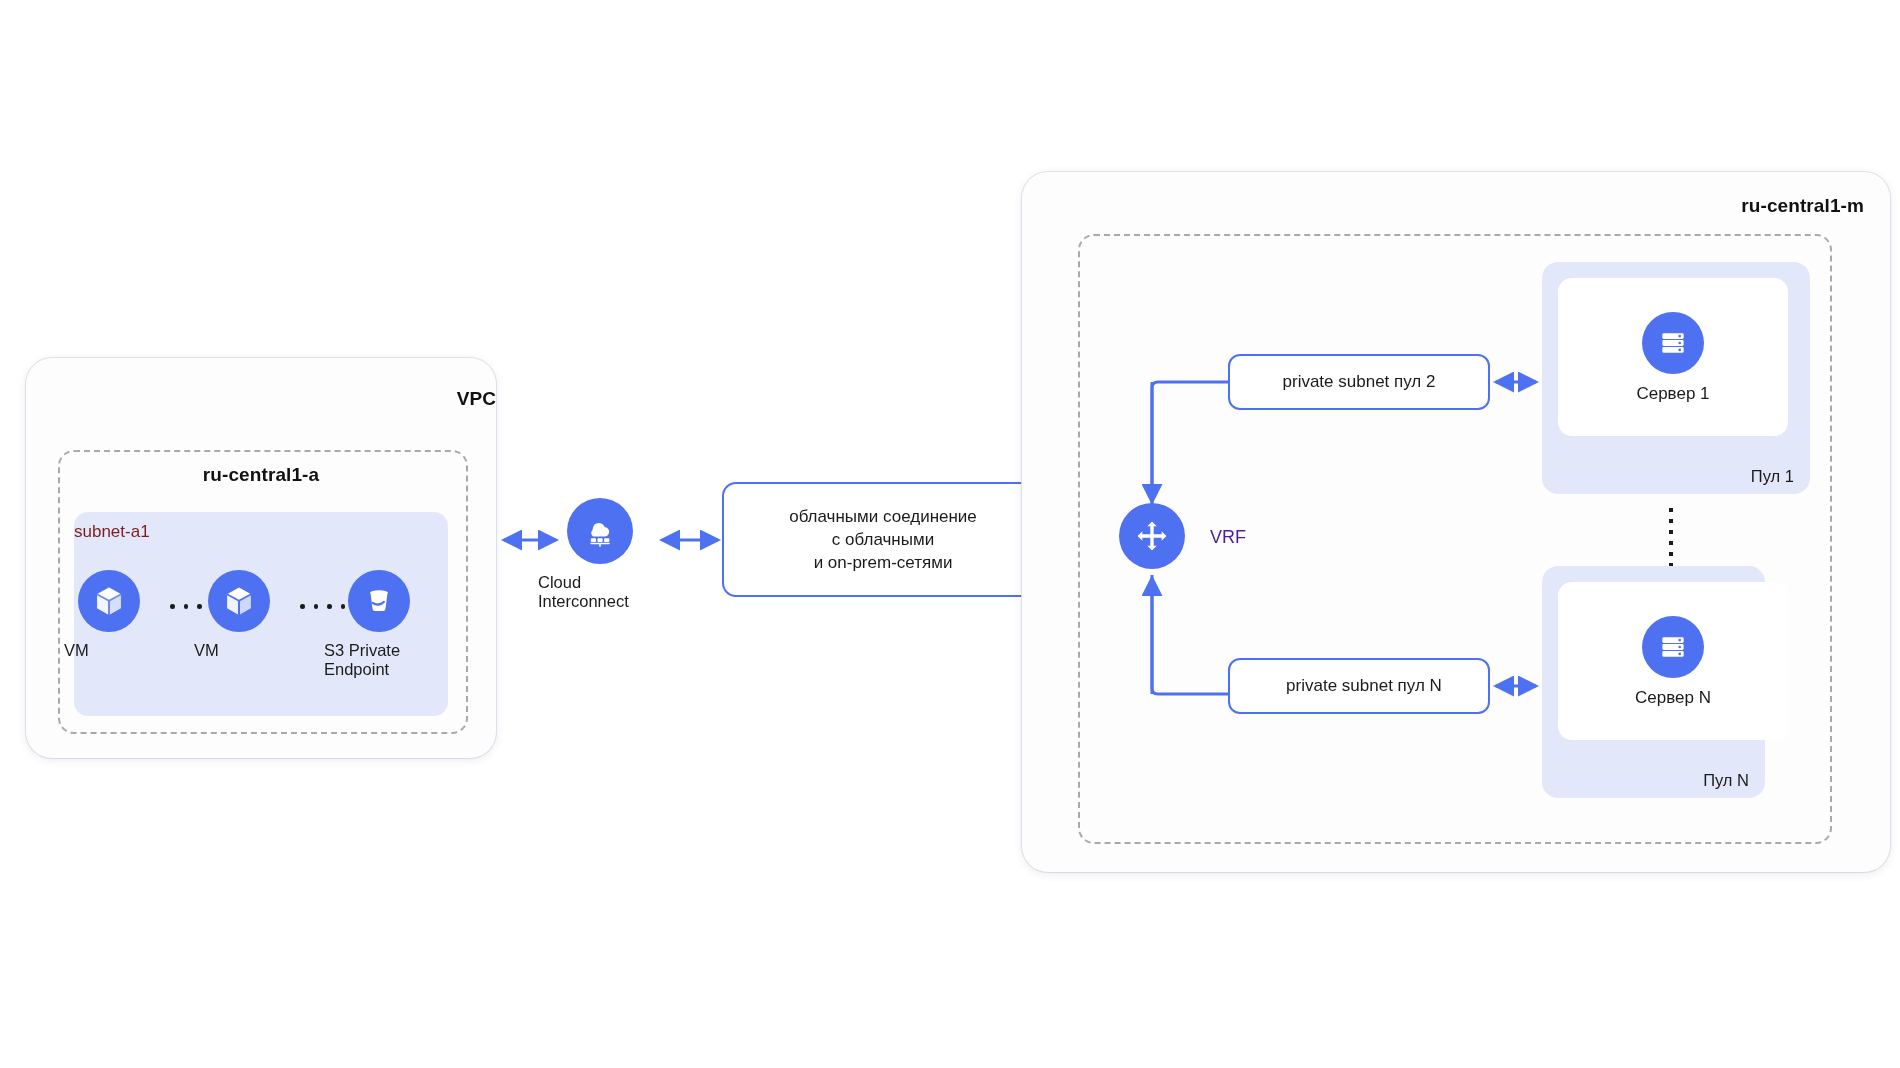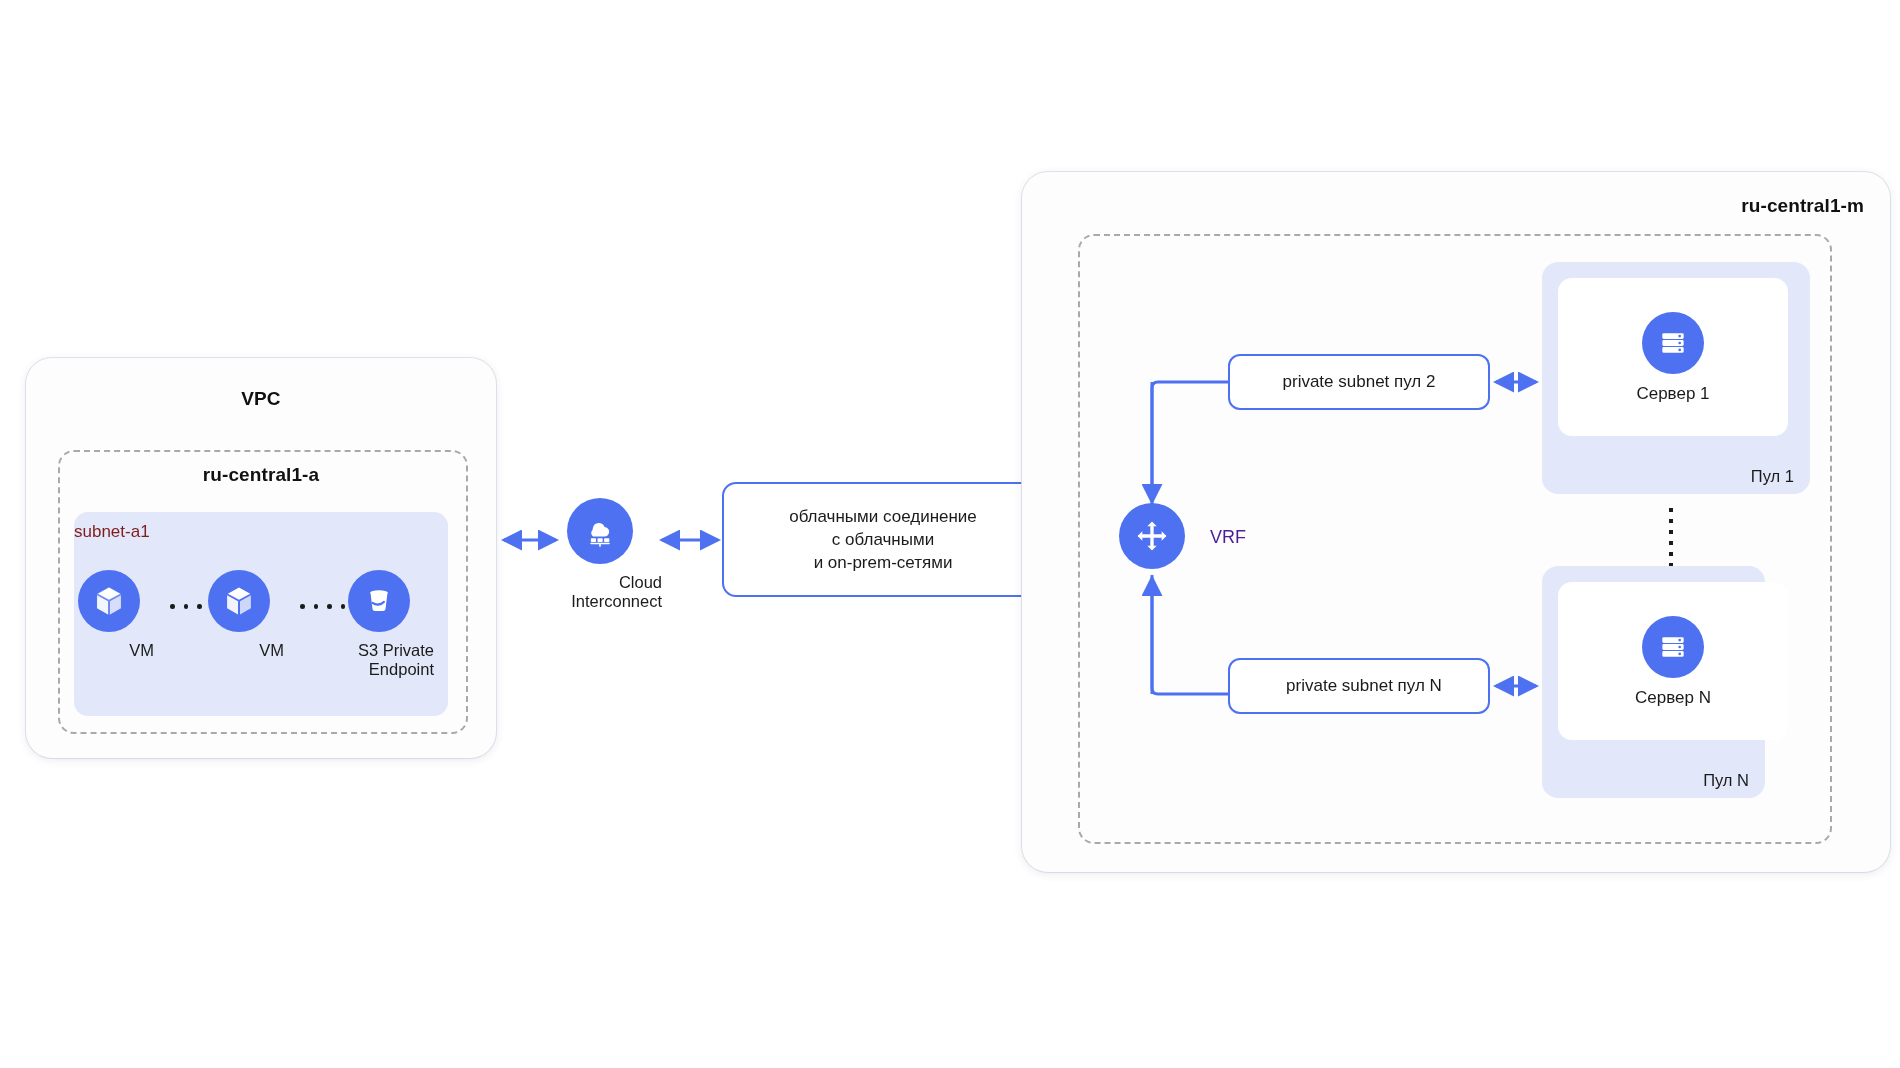"VPC" div.zone-title { text-align: center -> right }
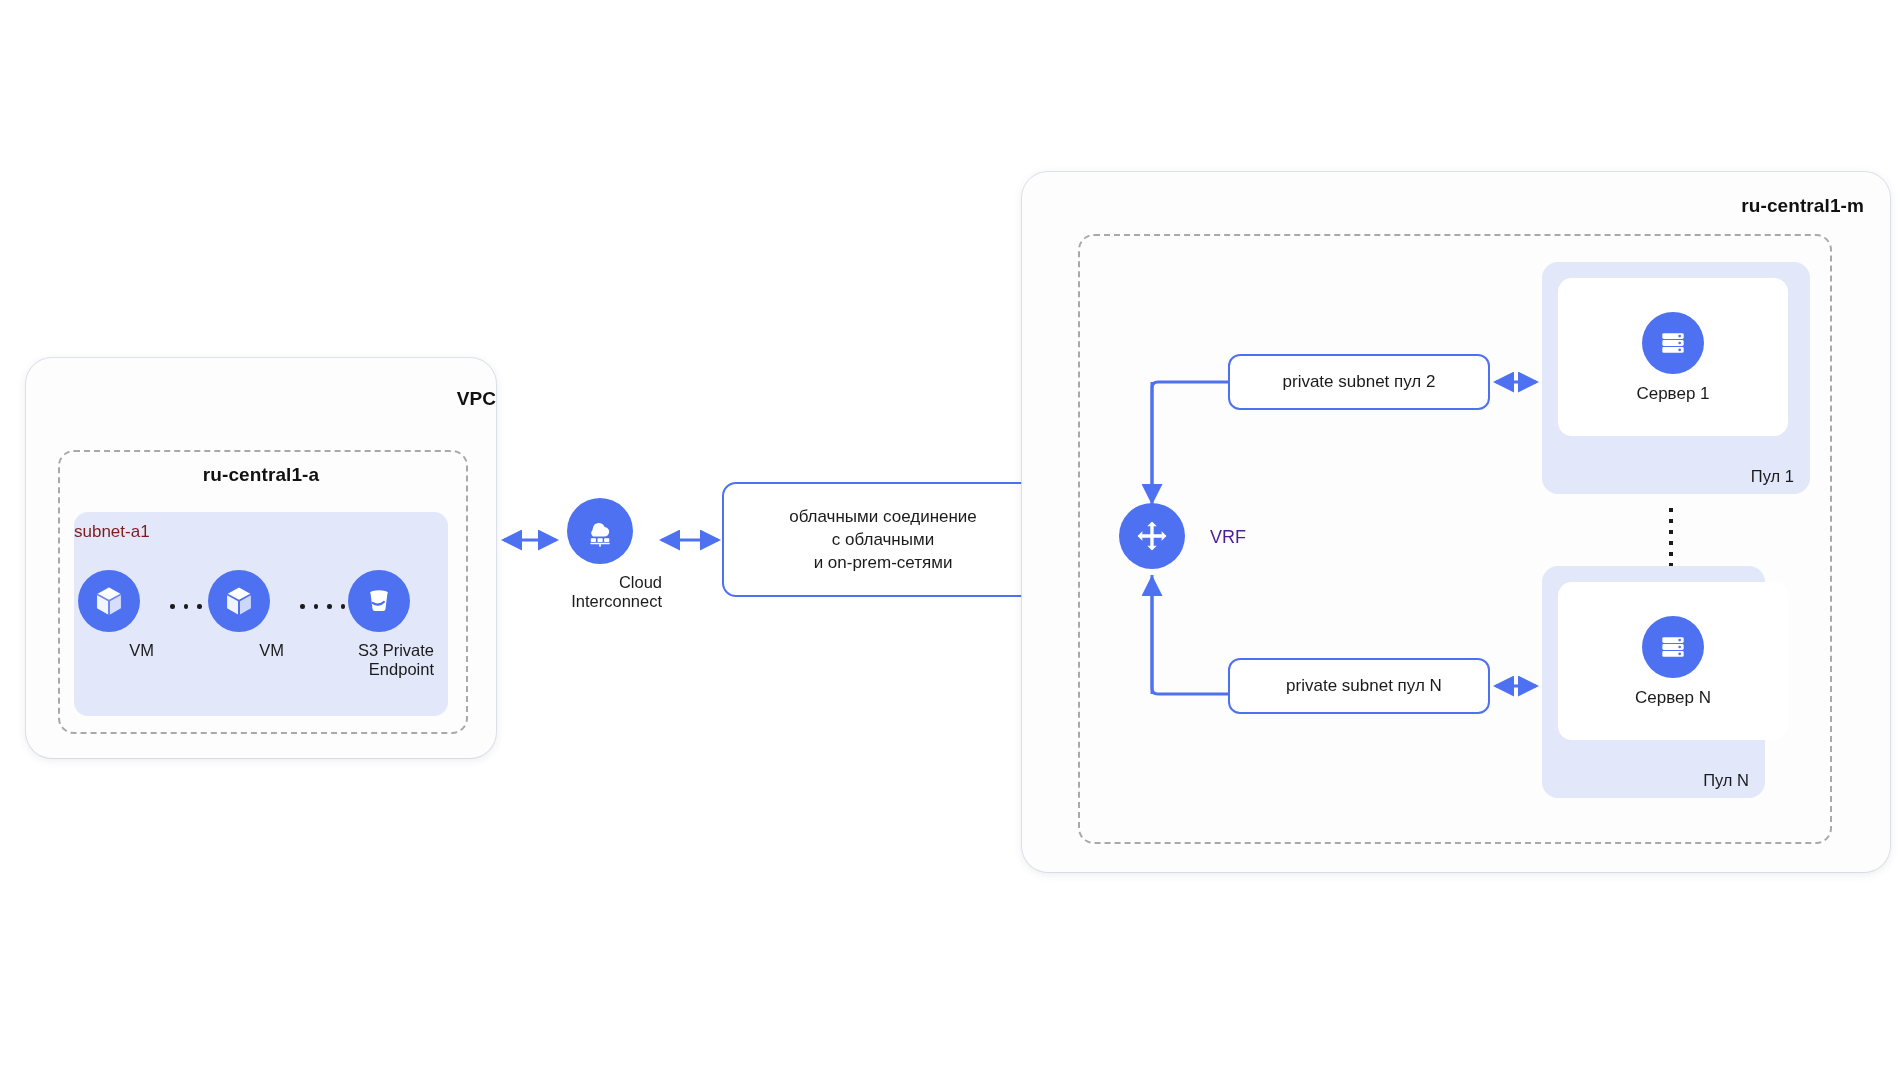"Cloud" .nodewrap { text-align: right -> left }
